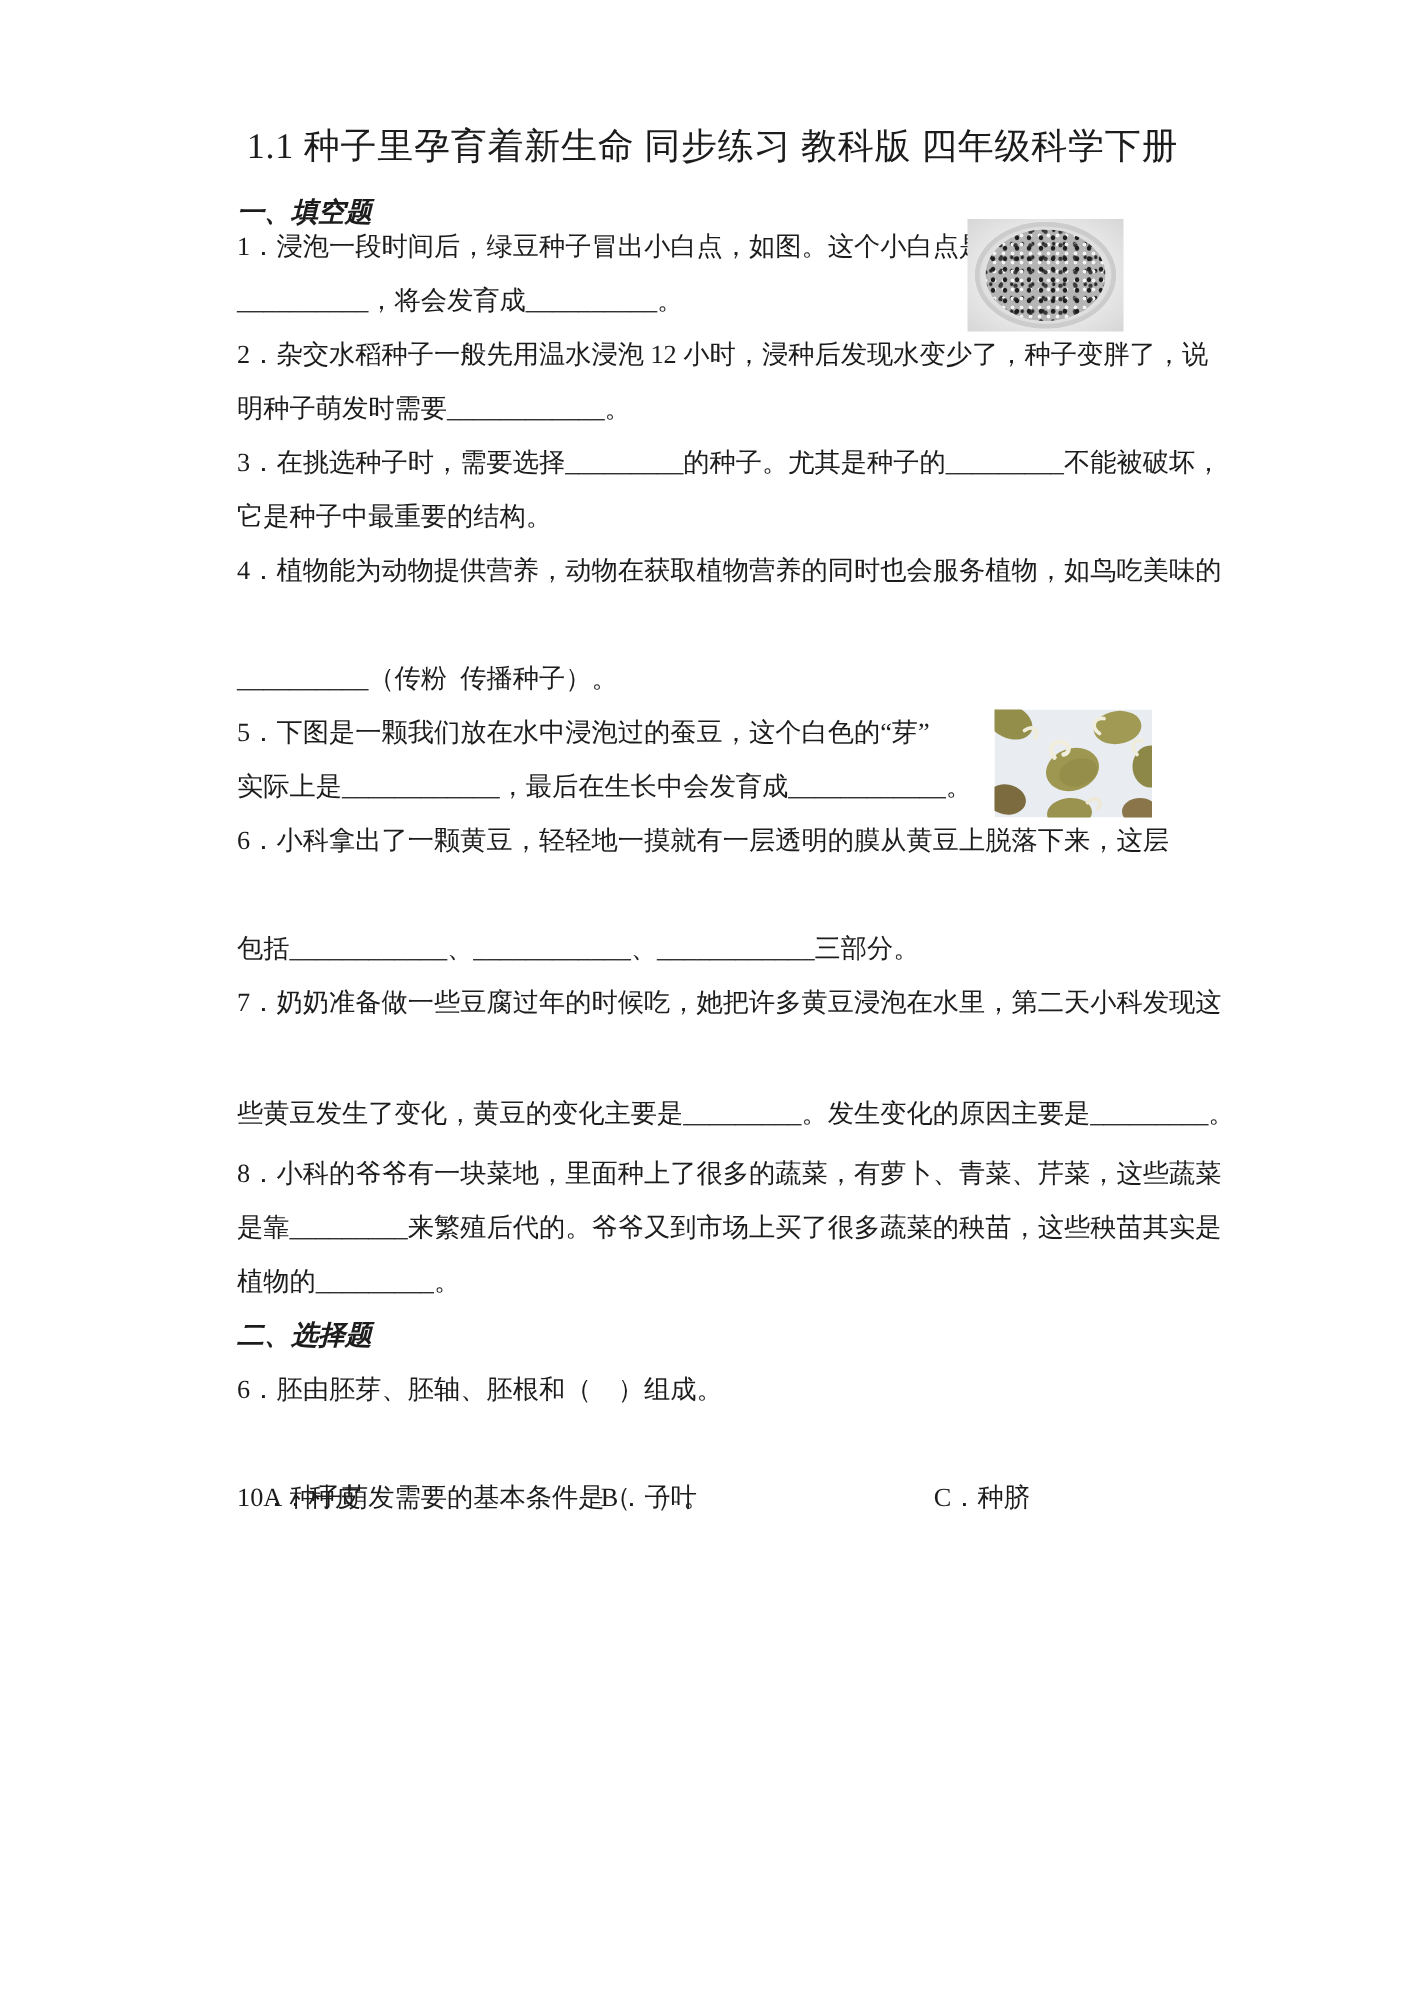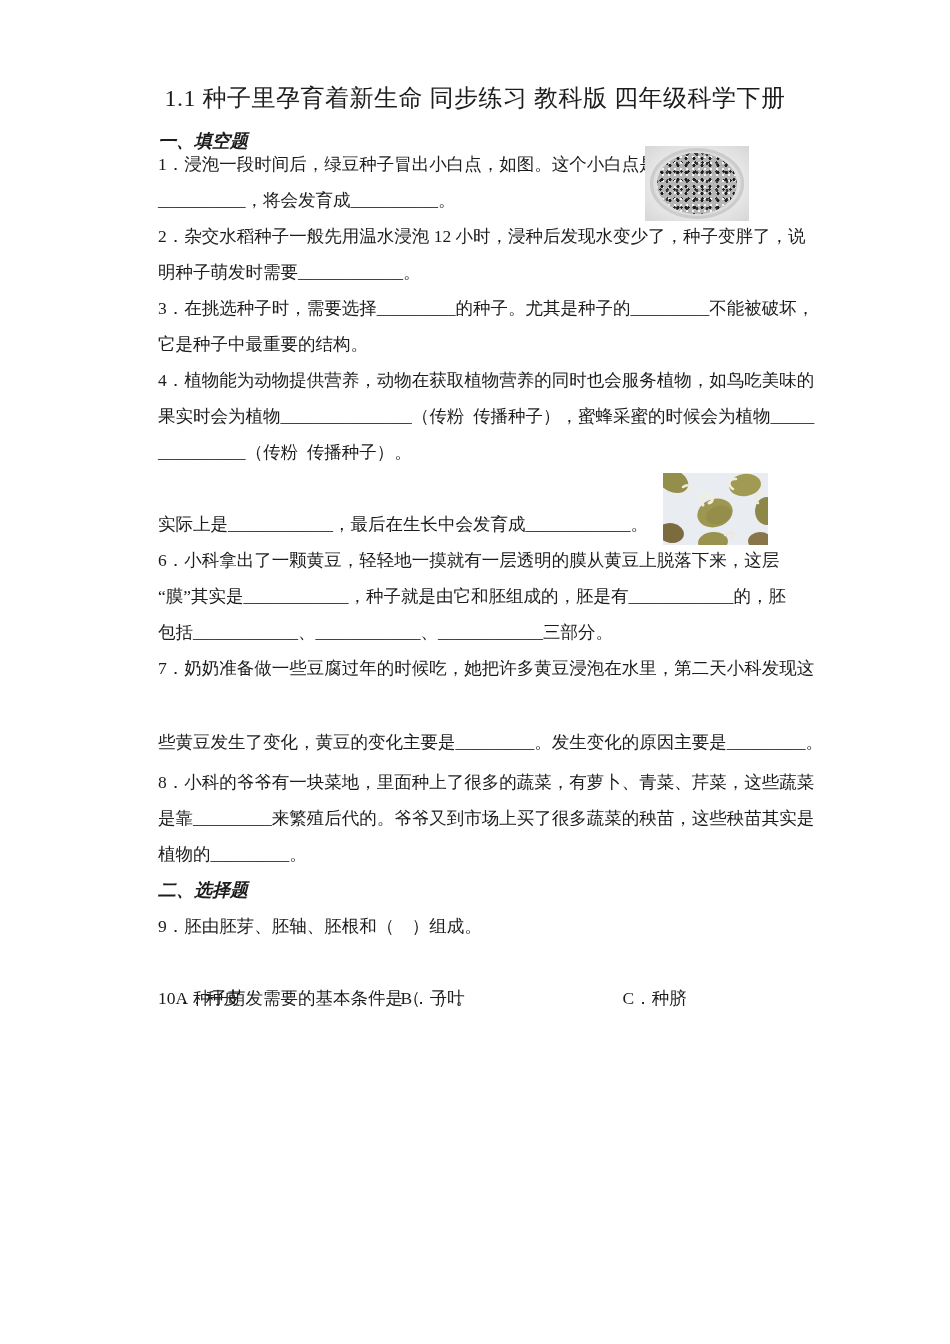"果实时会为植物_______________（传粉" div.line { html: <div>果实时会为植物_______________（传粉 传播种子），蜜蜂采蜜的时候会为植物_____</div> -> none }
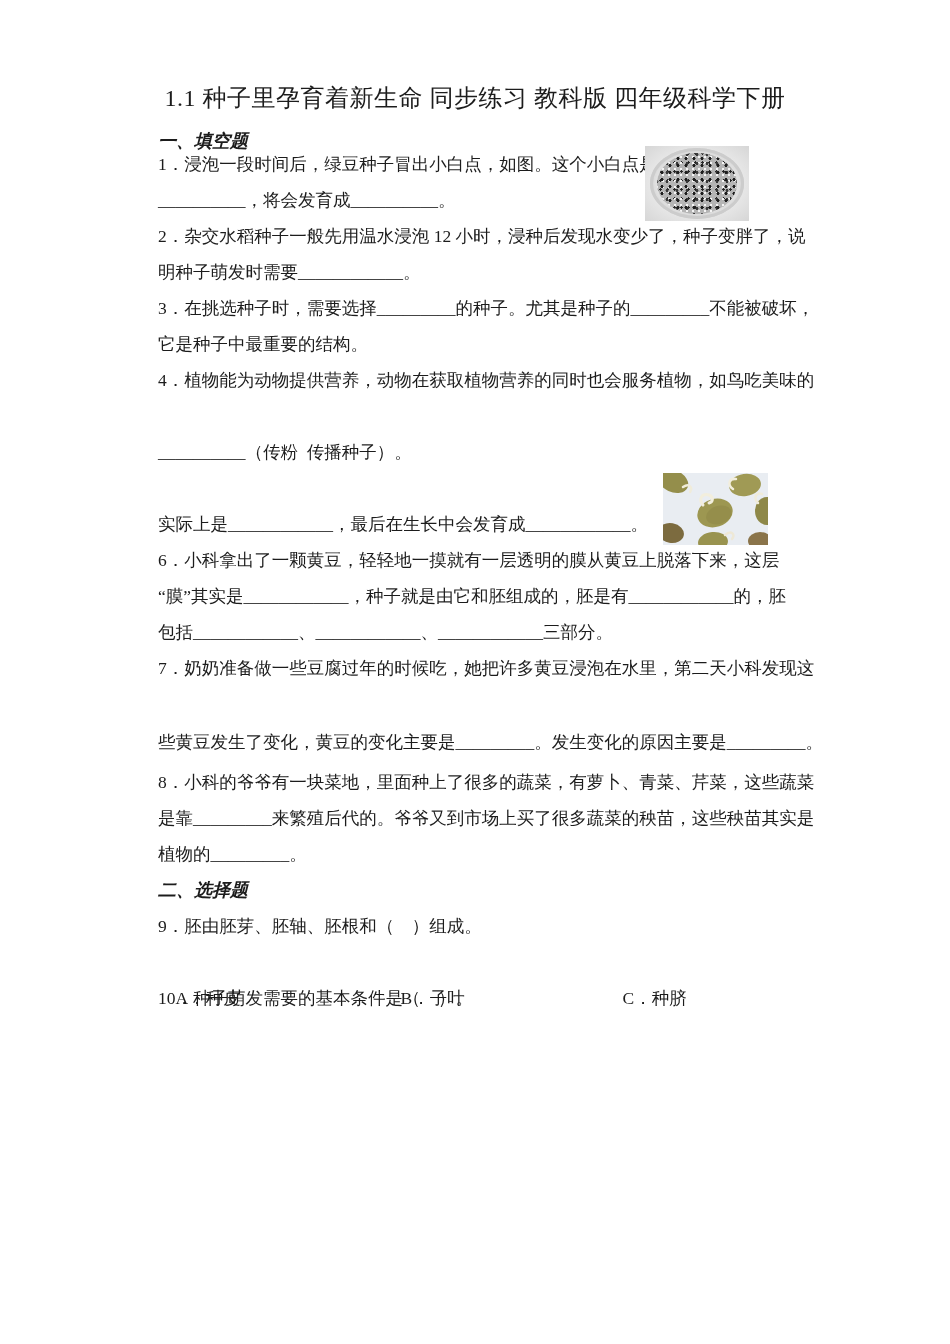"5．下图是一颗我们放在水中浸泡过的蚕豆，这个白色的“芽”" div.line { html: none -> <div>5．下图是一颗我们放在水中浸泡过的蚕豆，这个白色的“芽”</div> }
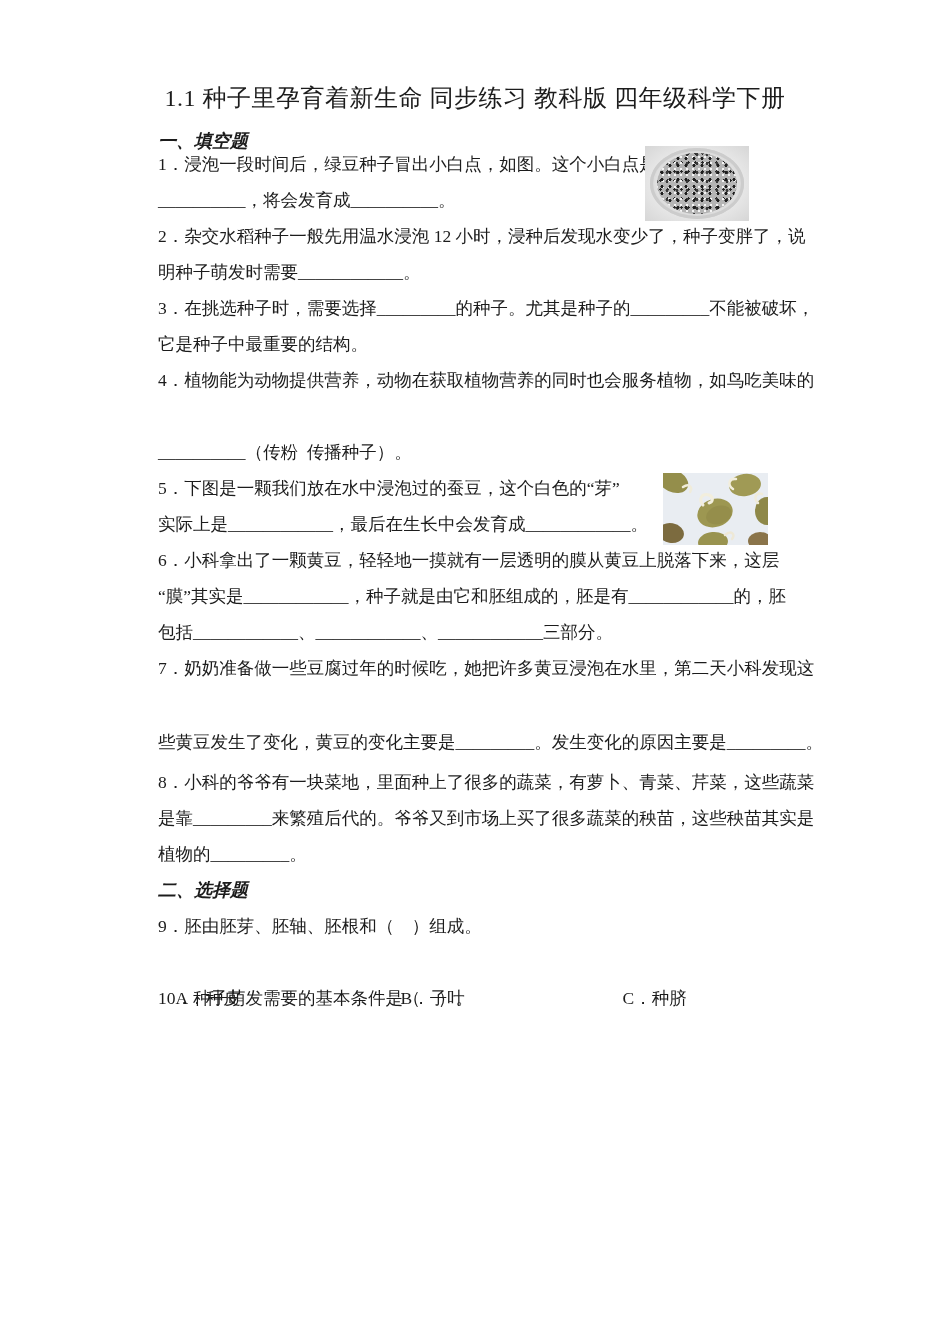"“膜”其实是____________，种子就是由它和胚组成的，胚是有______" div.line { html: <div>“膜”其实是____________，种子就是由它和胚组成的，胚是有____________的，胚</div> -> none }
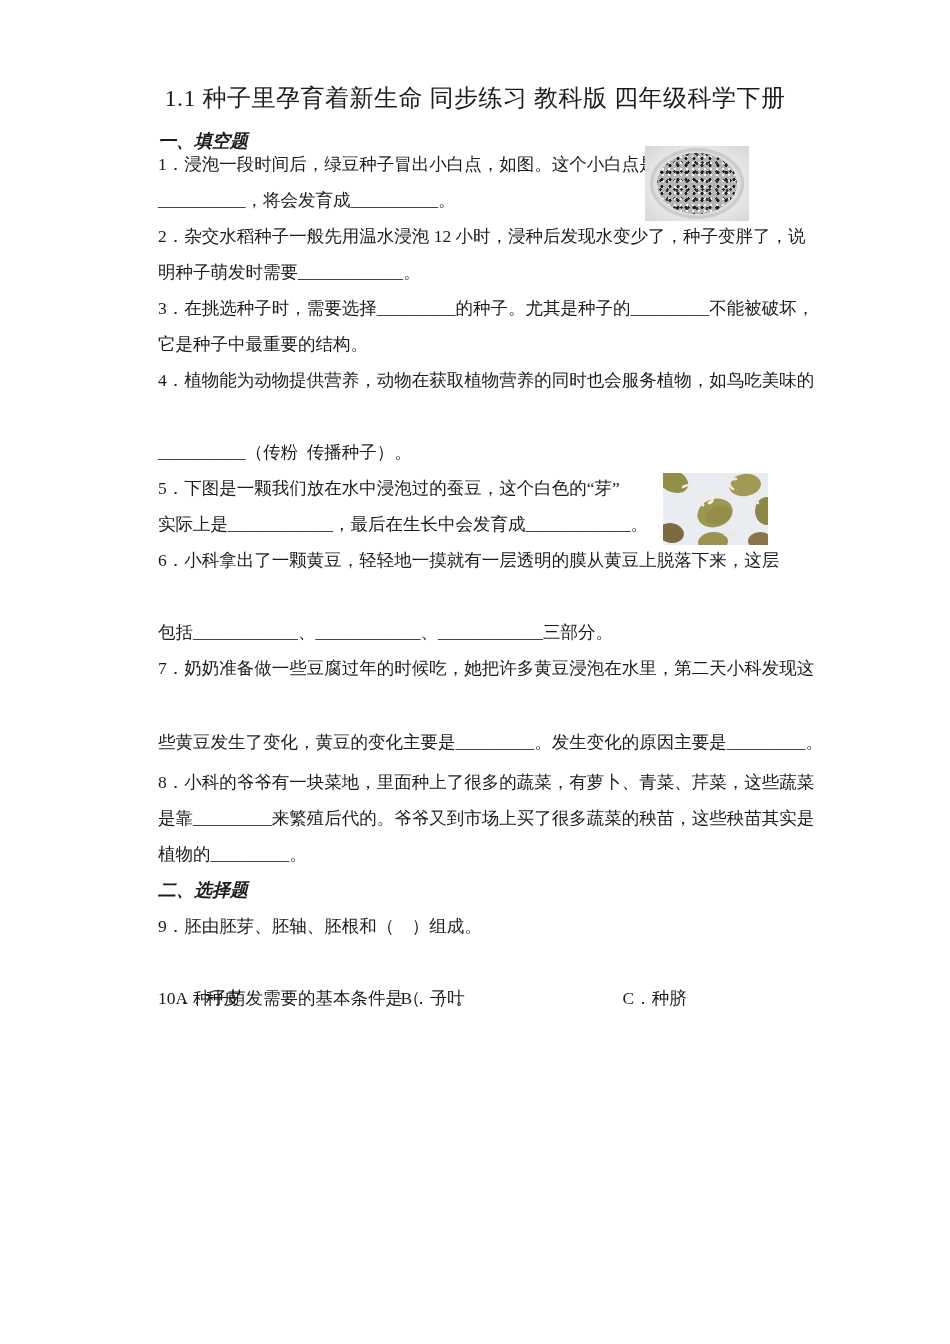"9．胚由胚芽、胚轴、胚根和（ ）组成。" div.line { text: 9 -> 6 }
